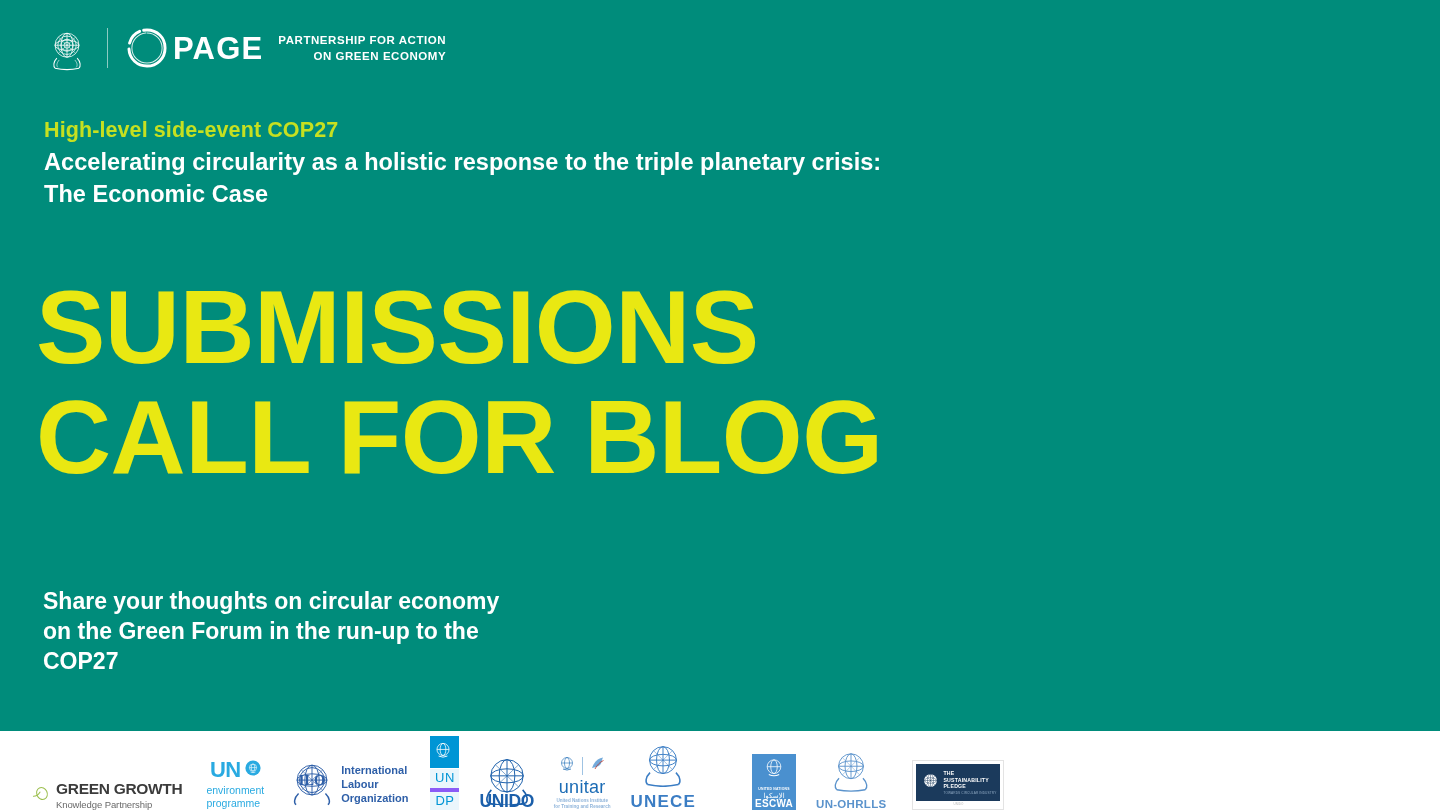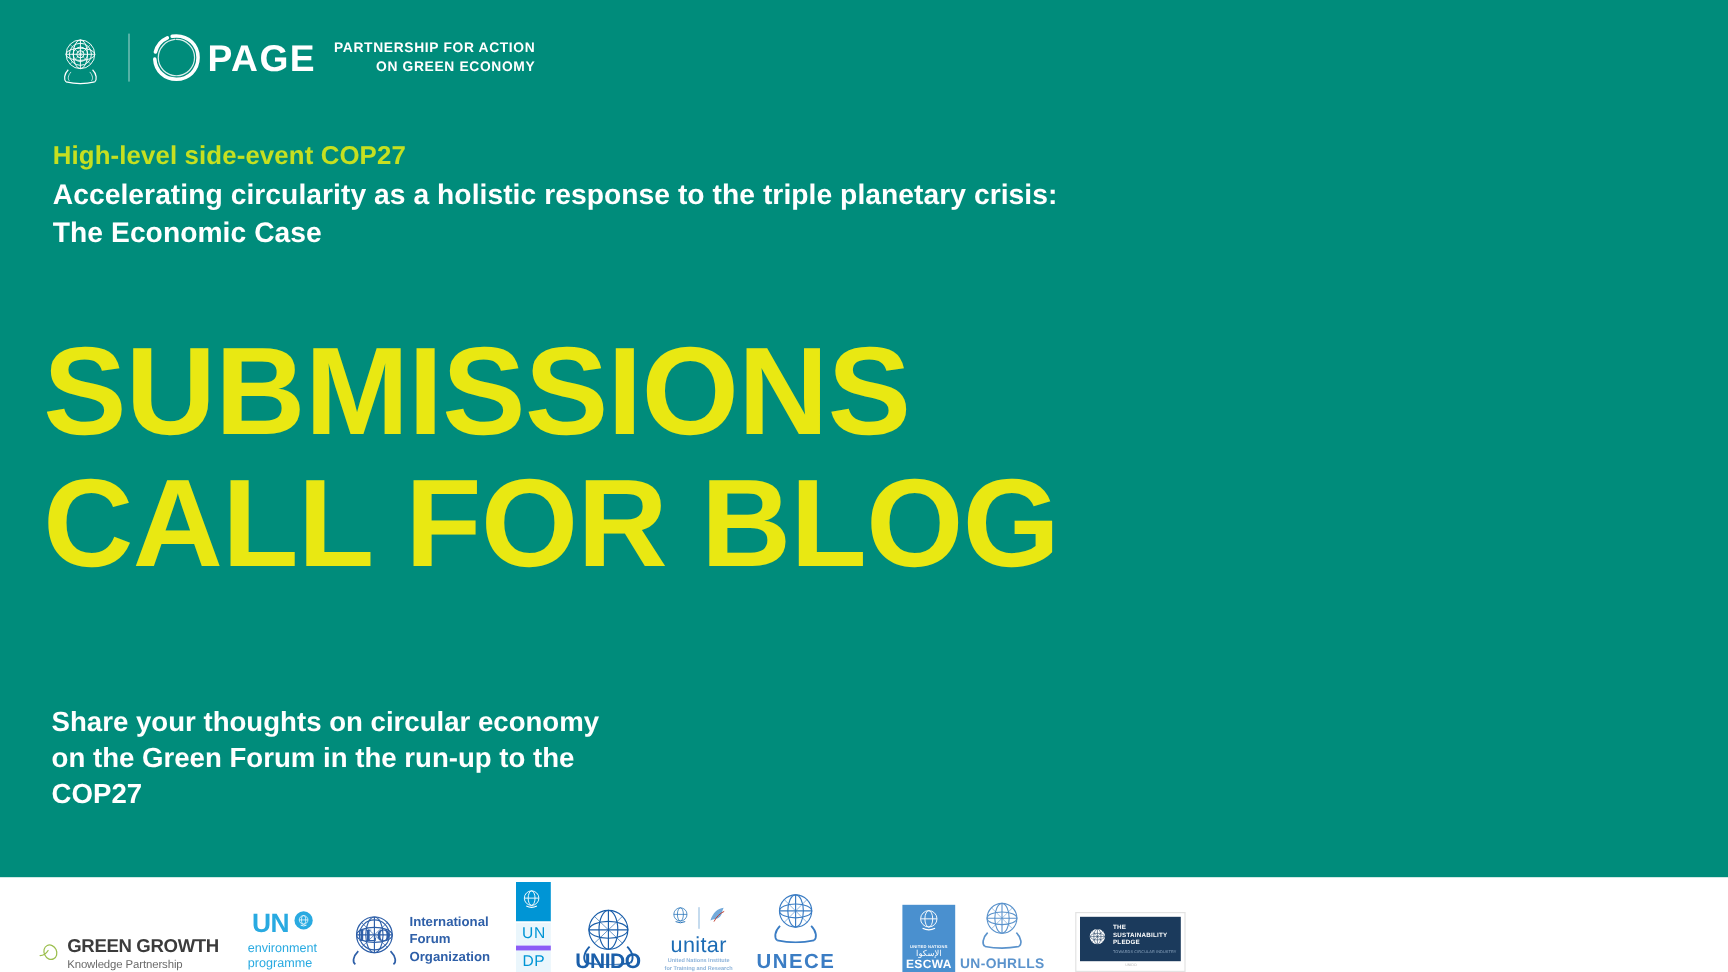"Forum" span { text: Forum -> Labour }
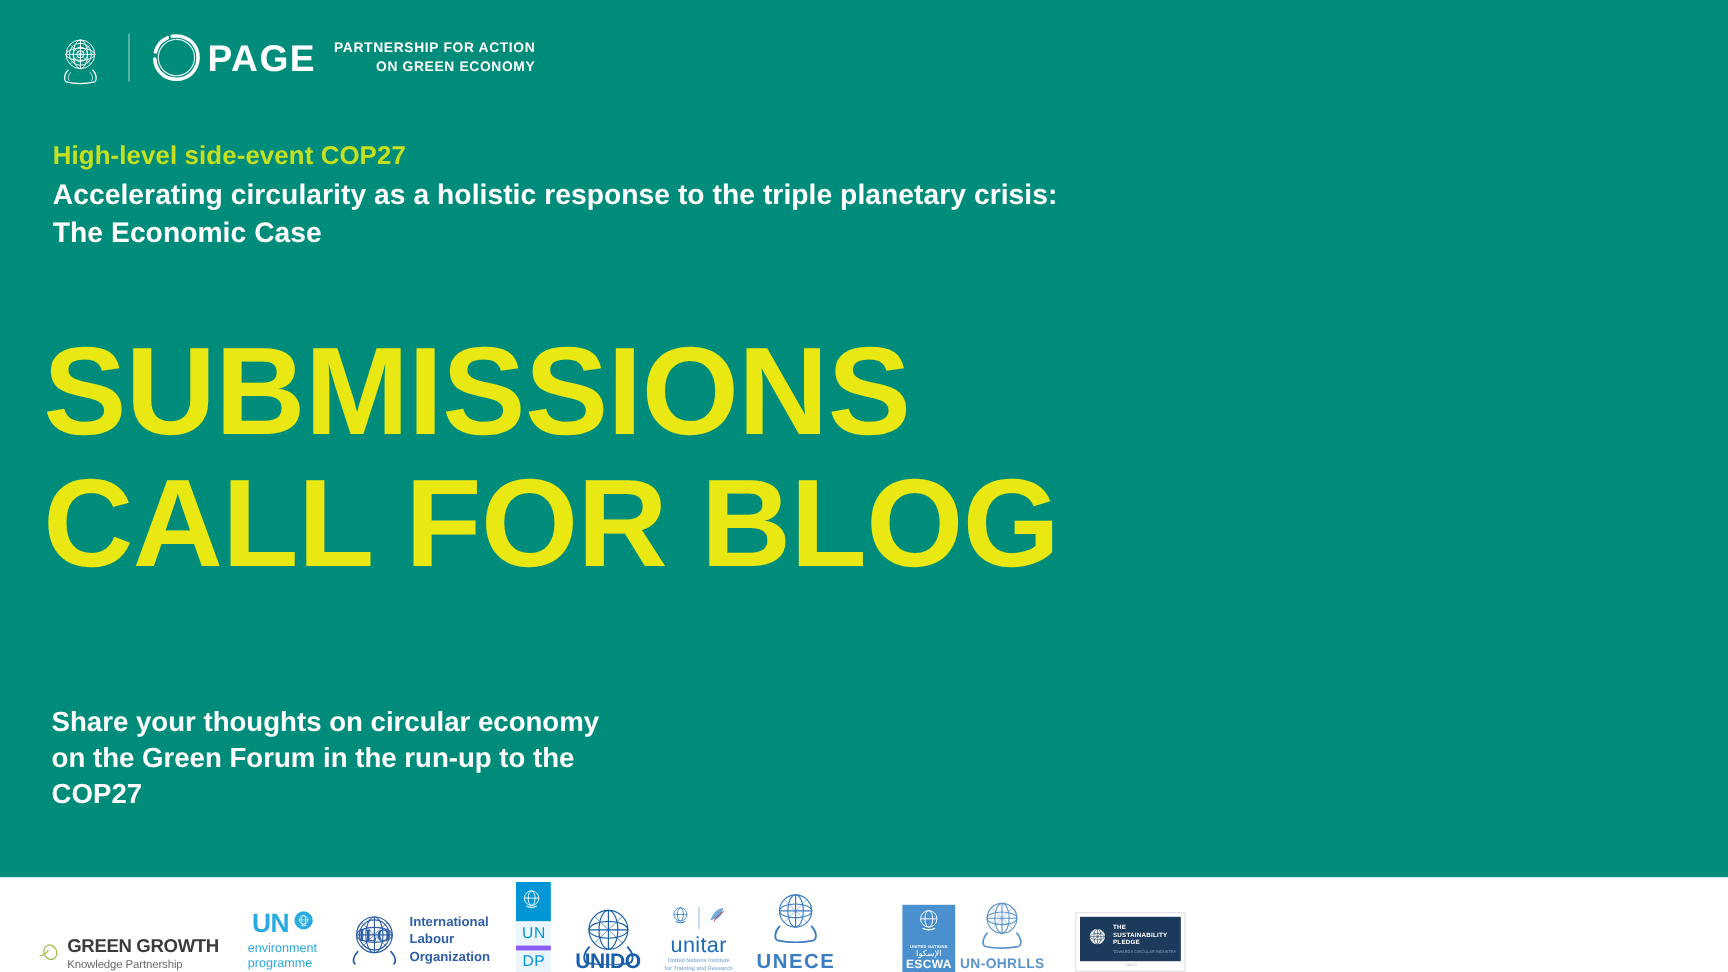"ESCWA" .escwa { margin-right: 4px -> 20px }
